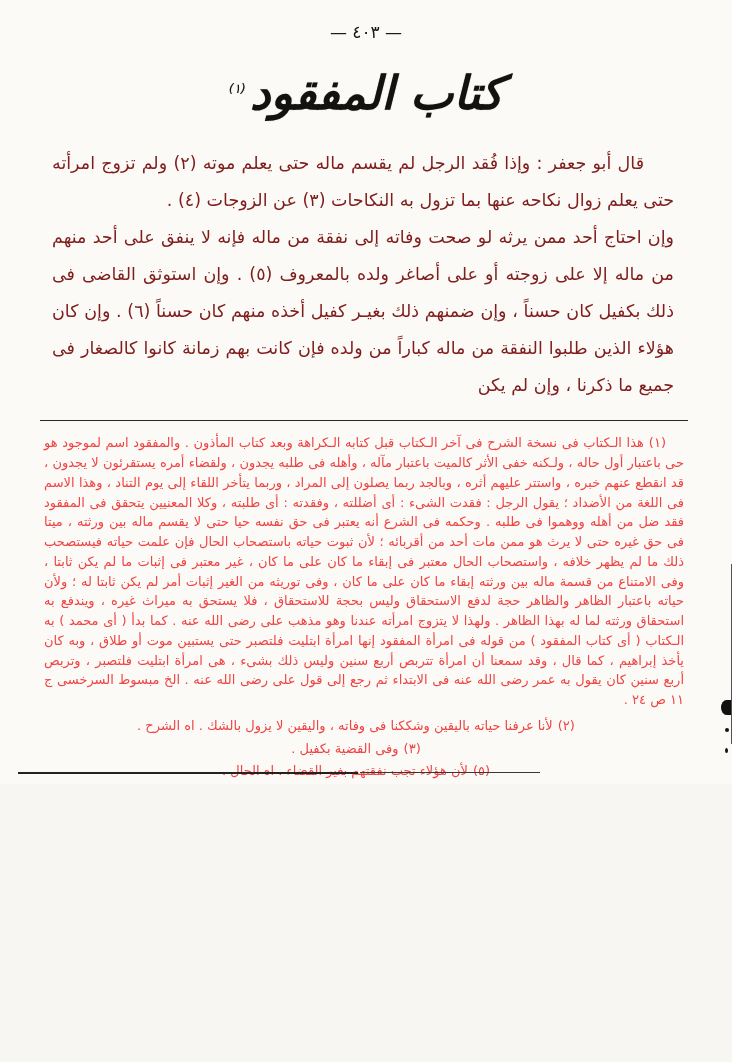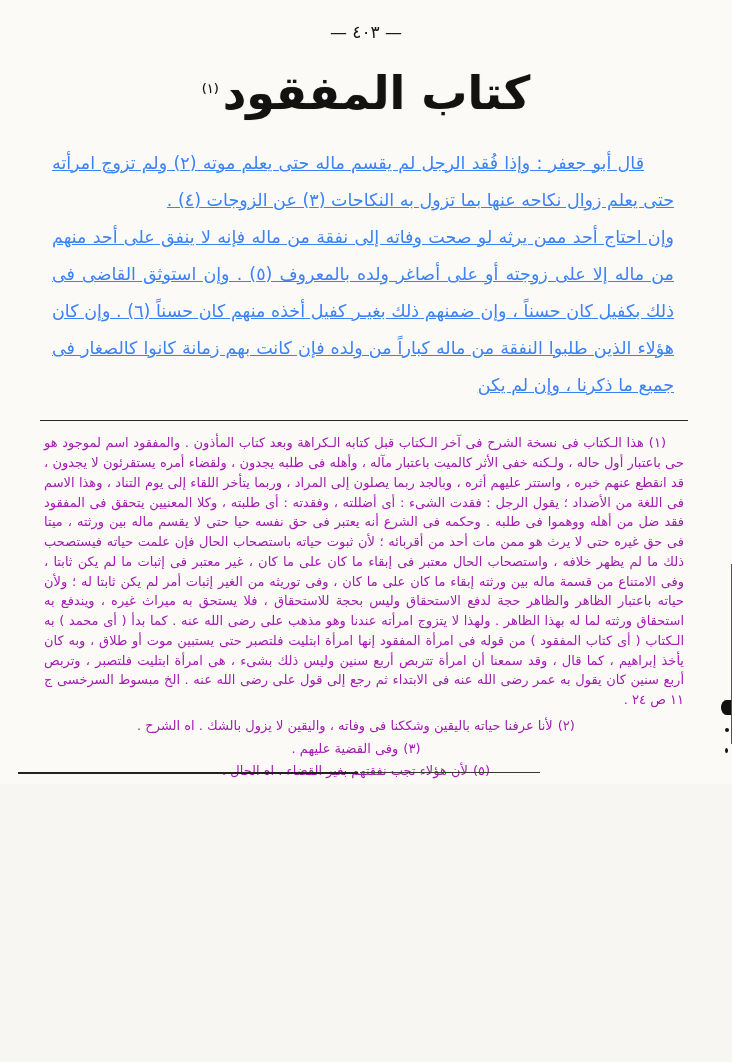"كتاب المفقود(١)" .book-title { font-style: none -> italic }
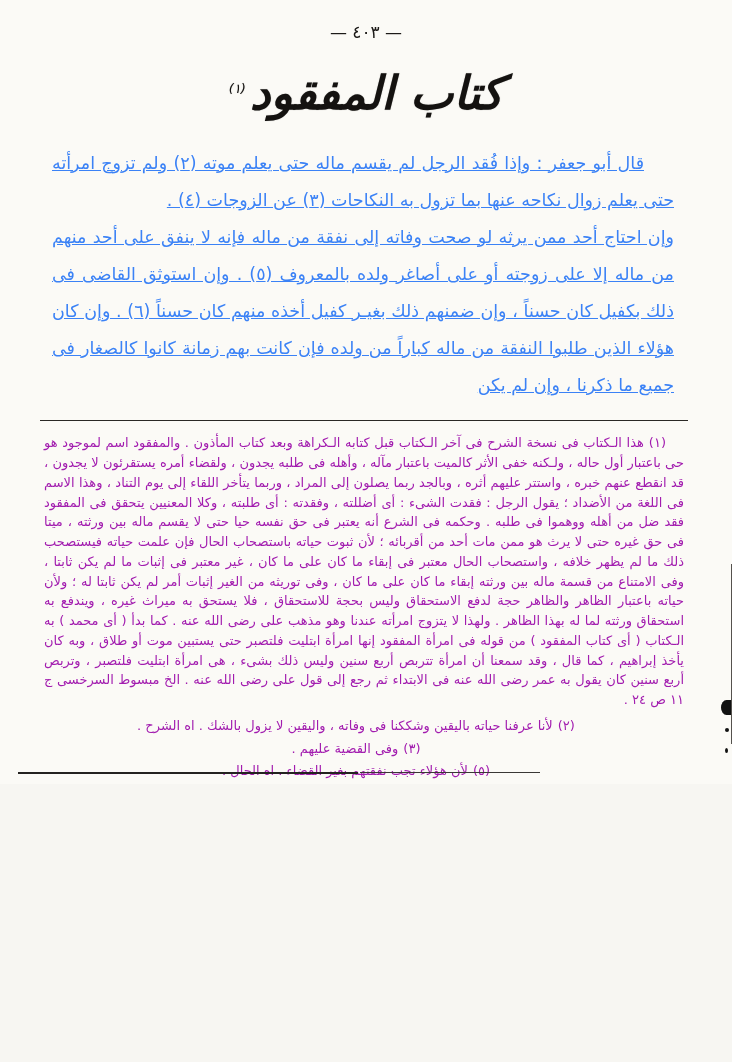"قال أبو جعفر : وإذا" .main-text { color: #3b82f6 -> #7f1d1d; text-decoration: underline -> none }
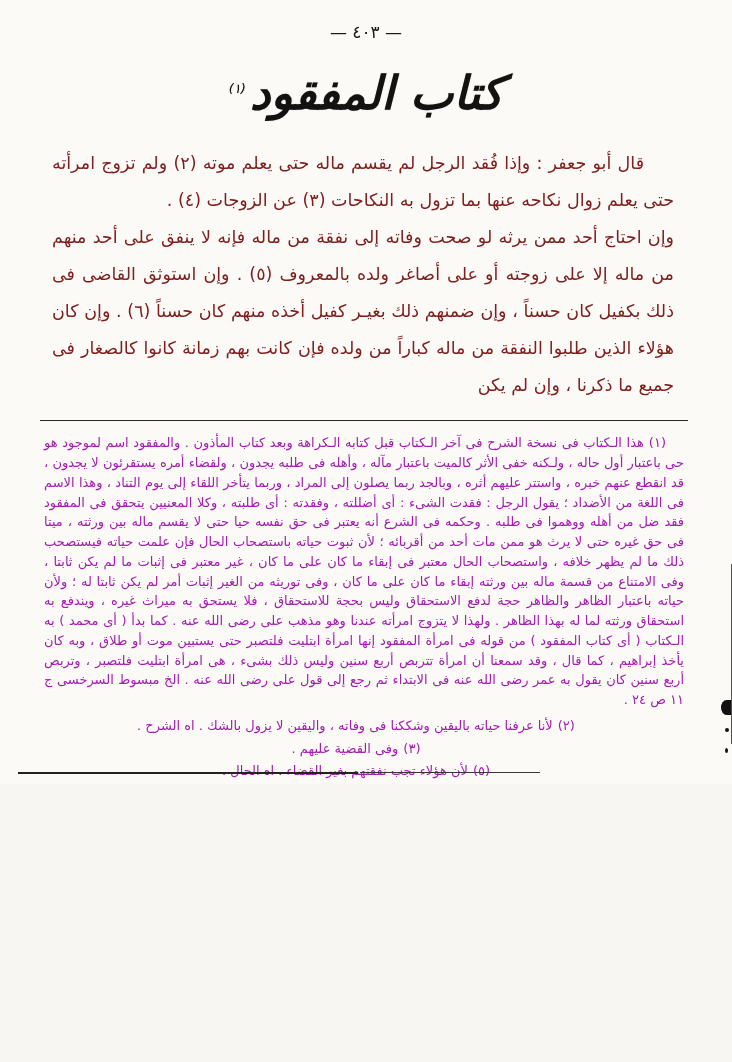"(١)هذا الـكتاب فى نسخة الشرح" .footnotes { color: #a21caf -> #ef4444 }
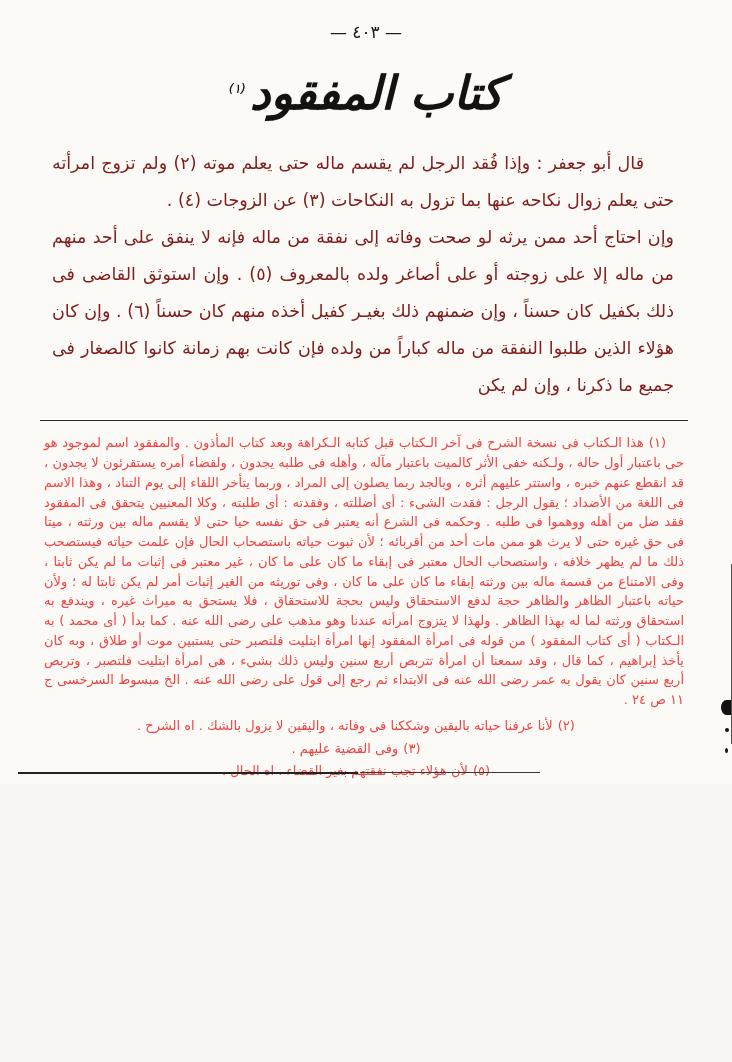"وفى القضية عليهم ." span { text: عليهم -> بكفيل }
